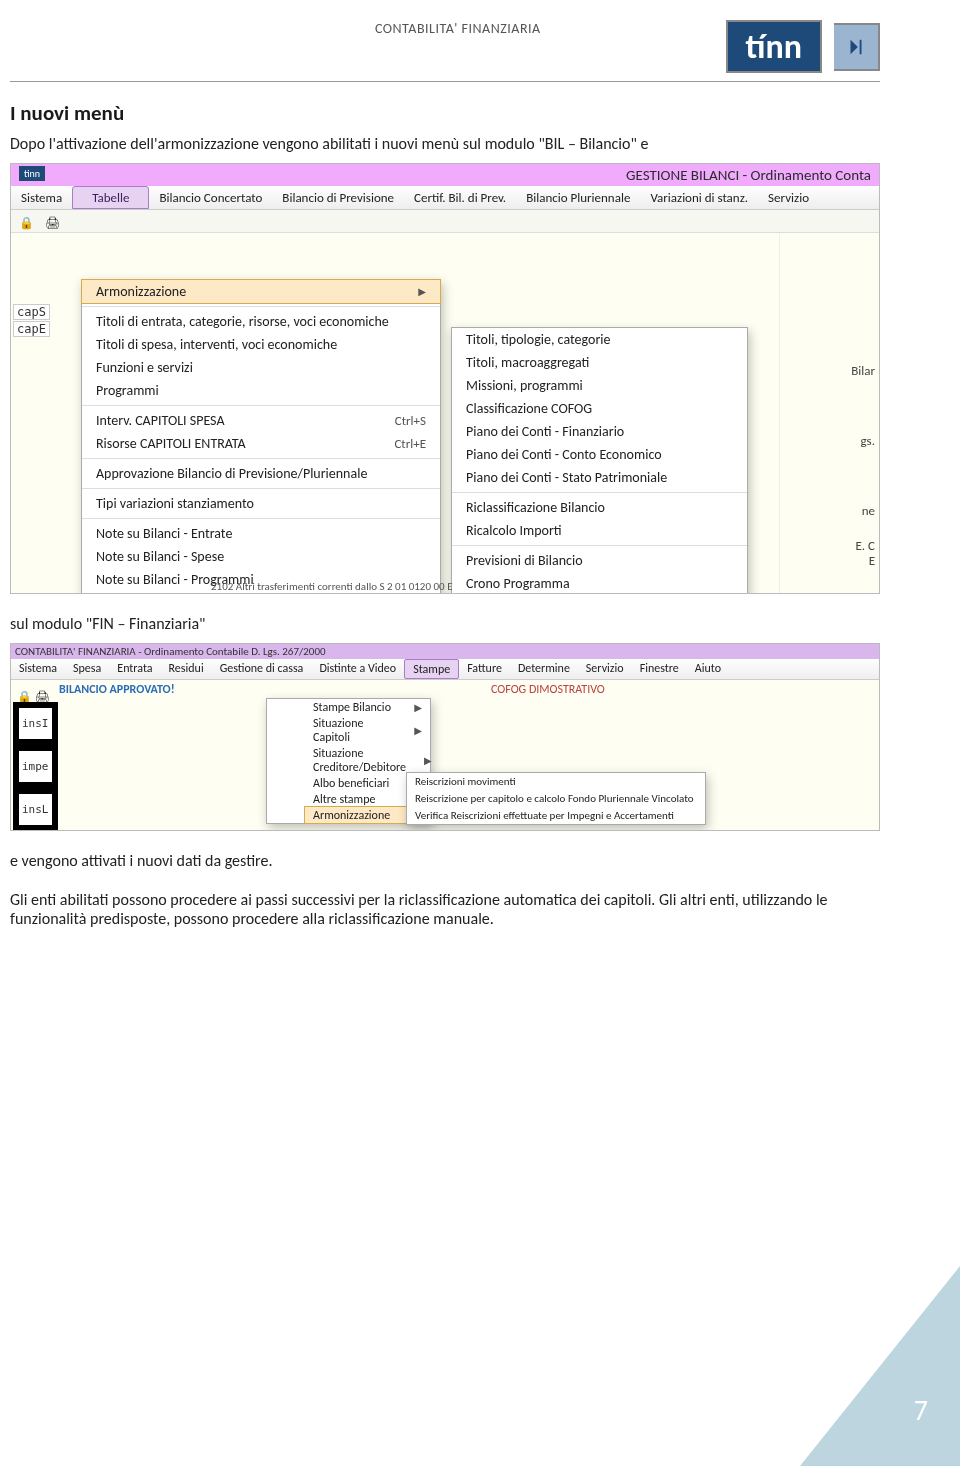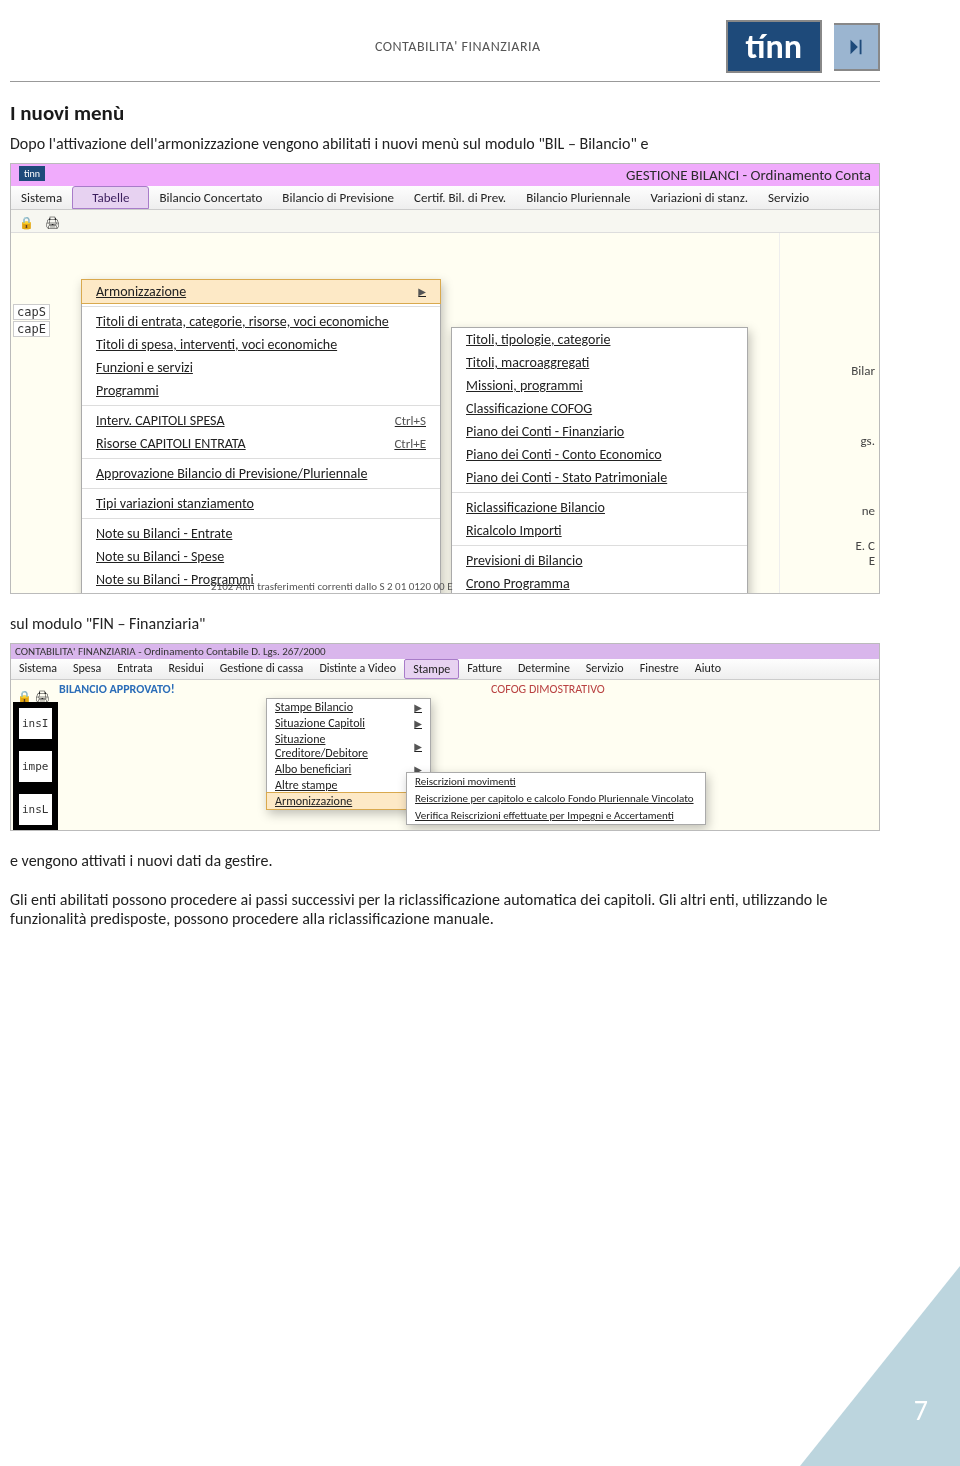"CONTABILITA' FINANZIARIA" .header { align-items: center -> flex-start }
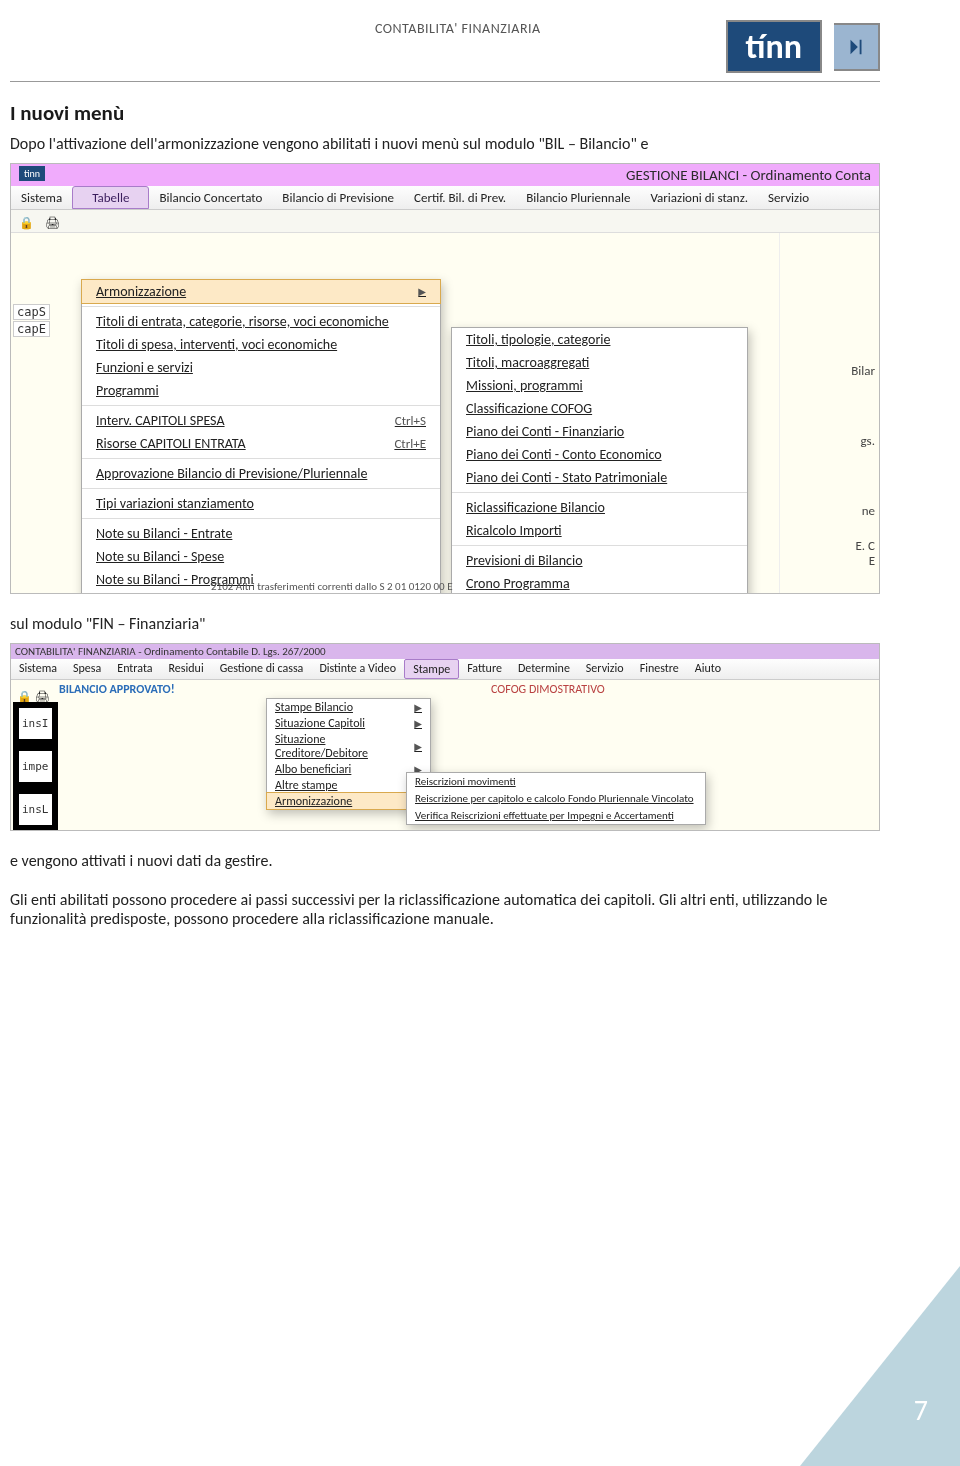"Armonizzazione" .dropdown { text-decoration: underline -> none }
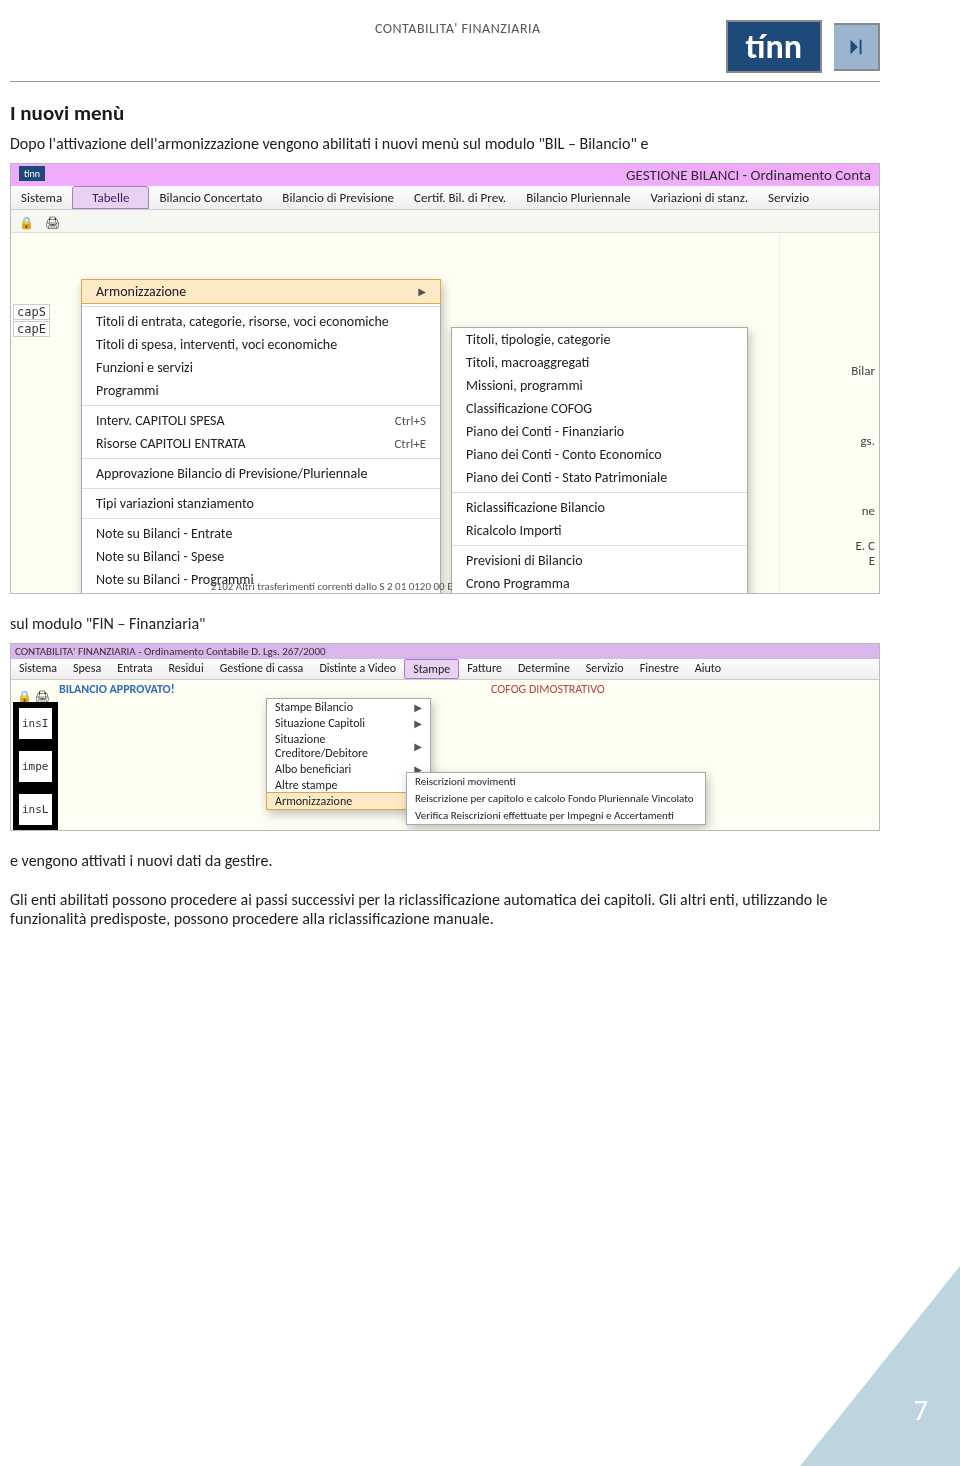"Stampe Bilancio" .dd3 { padding-left: none -> 38px }
